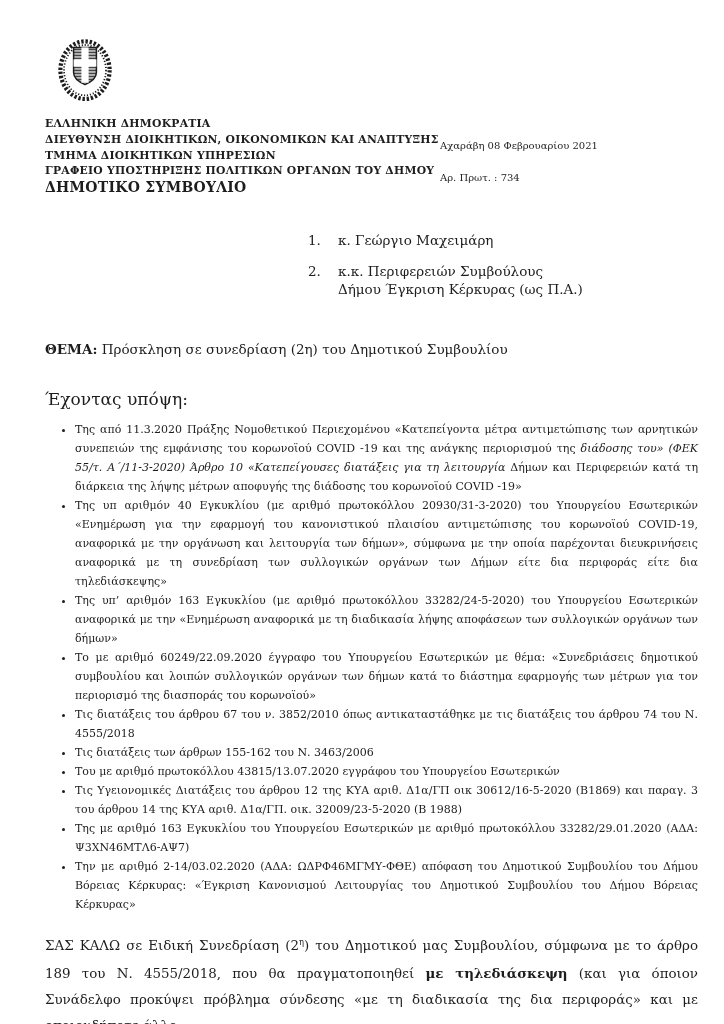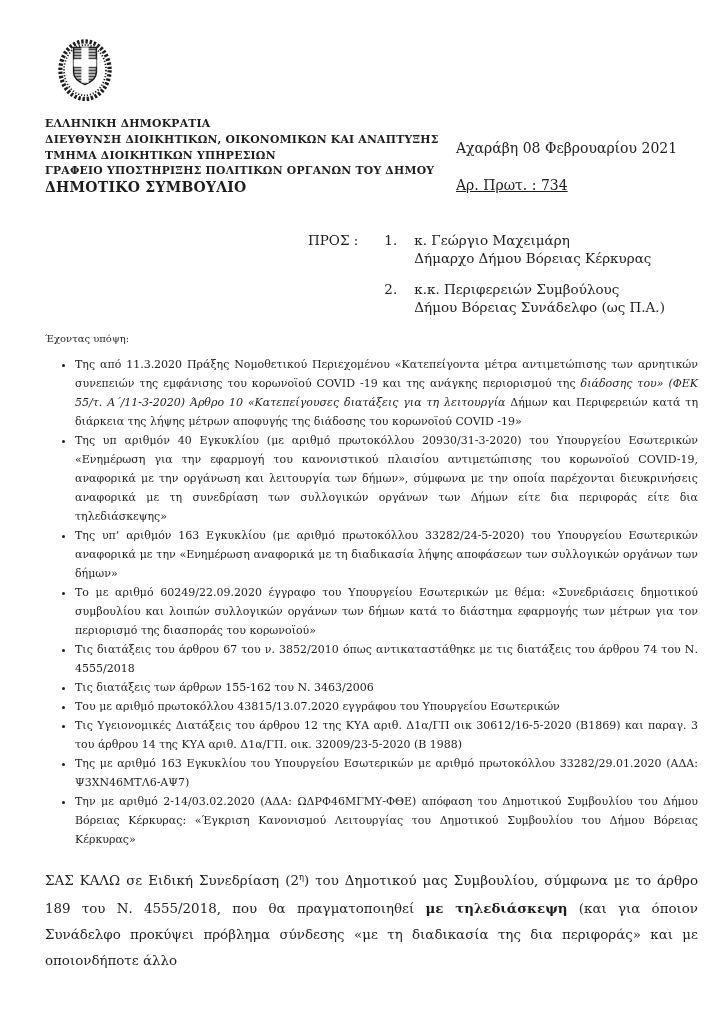"Αχαράβη 08 Φεβρουαρίου 2021" .meta { font-size: 14px -> 10px; left: 456px -> 440px }
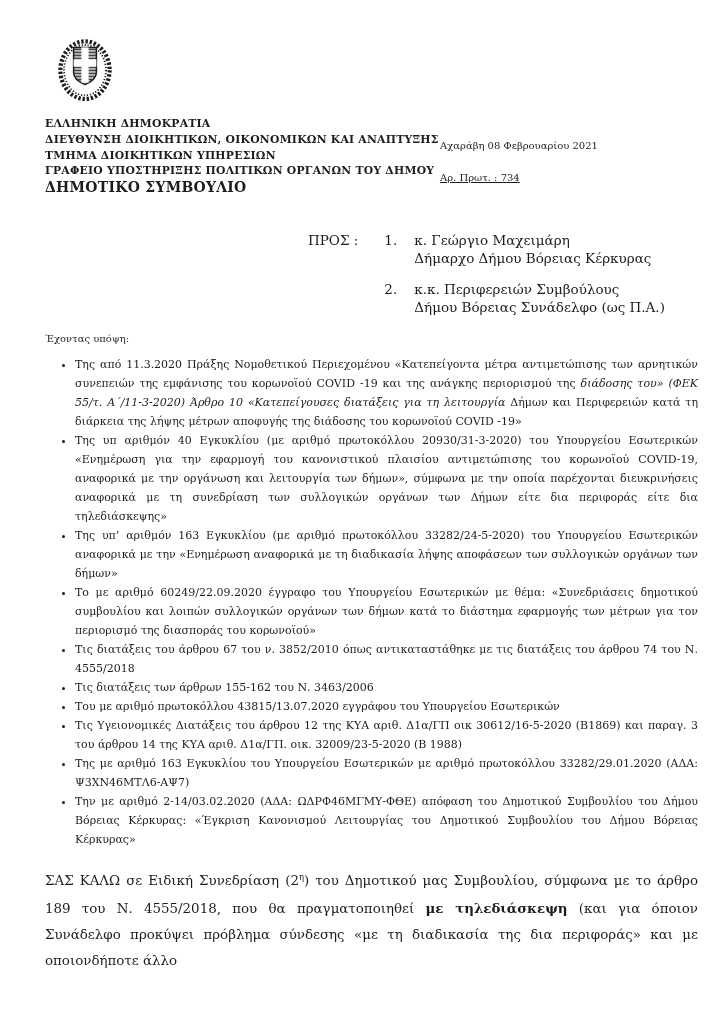"Αρ. Πρωτ. : 734" .meta .proto { text-decoration: underline -> none }
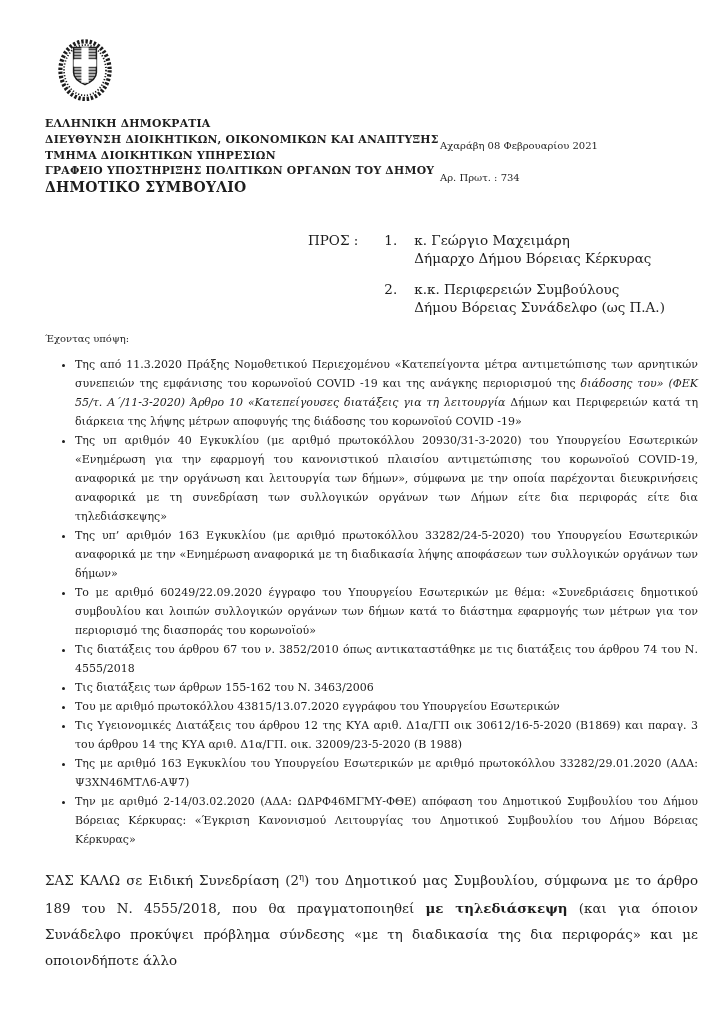"ΠΡΟΣ :" div.rec-label { html: <div>ΠΡΟΣ :</div> -> none }
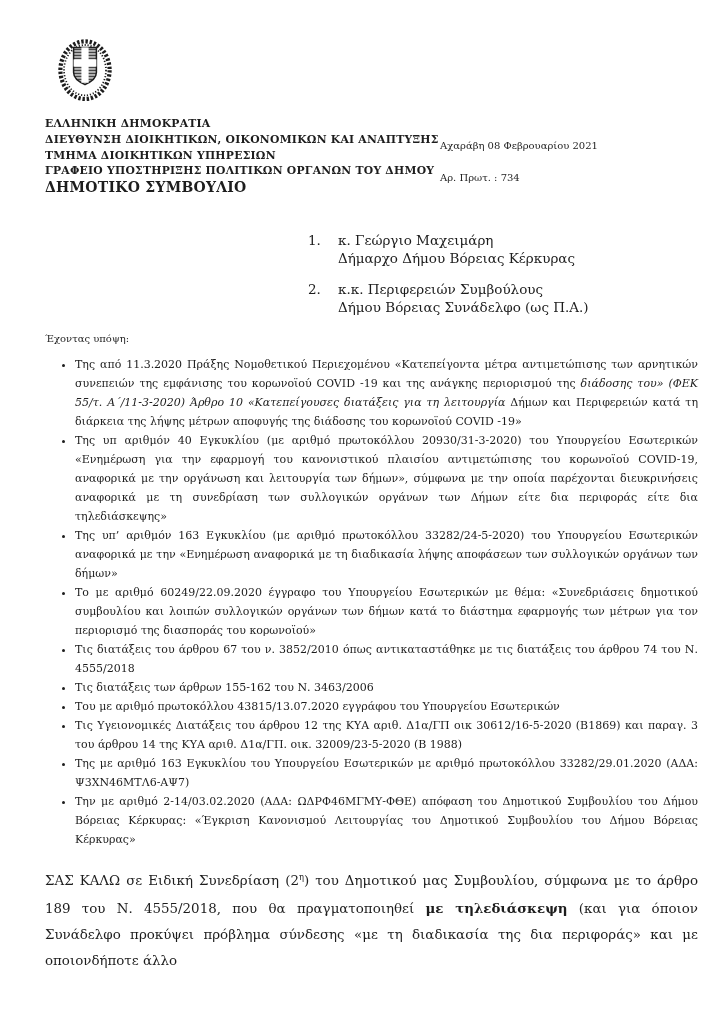"Δήμαρχο Δήμου Βόρειας Κέρκυρας" div { html: <div>Δήμαρχο Δήμου Βόρειας Κέρκυρας</div> -> none }
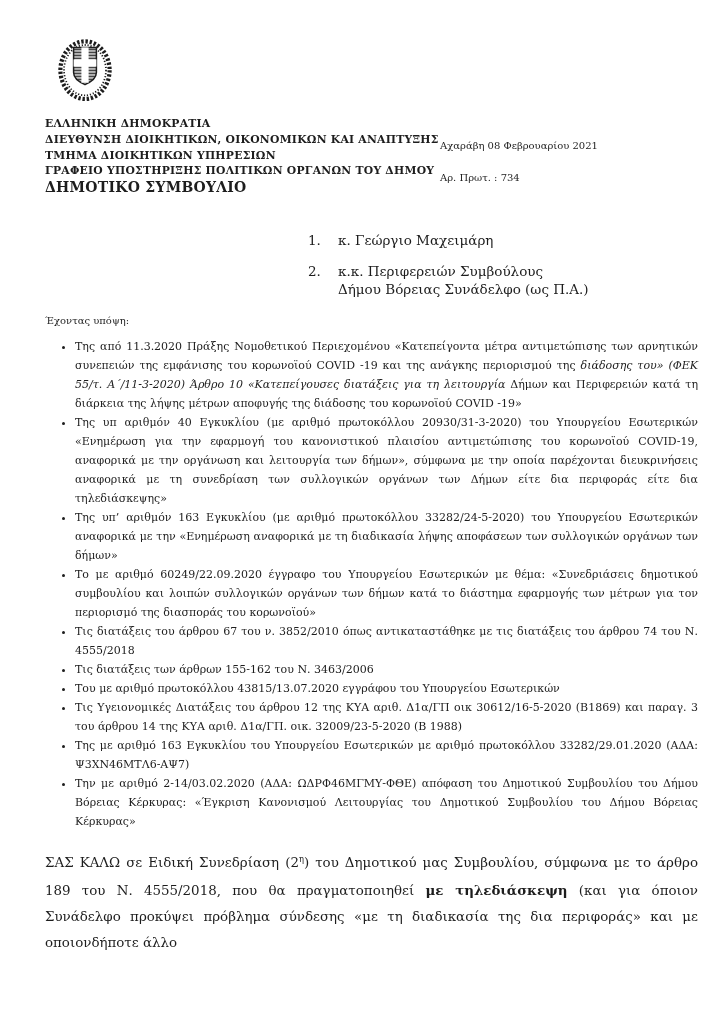"Δήμου Βόρειας Συνάδελφο (ως Π.Α.)" div { text: Βόρειας Συνάδελφο -> Έγκριση Κέρκυρας }
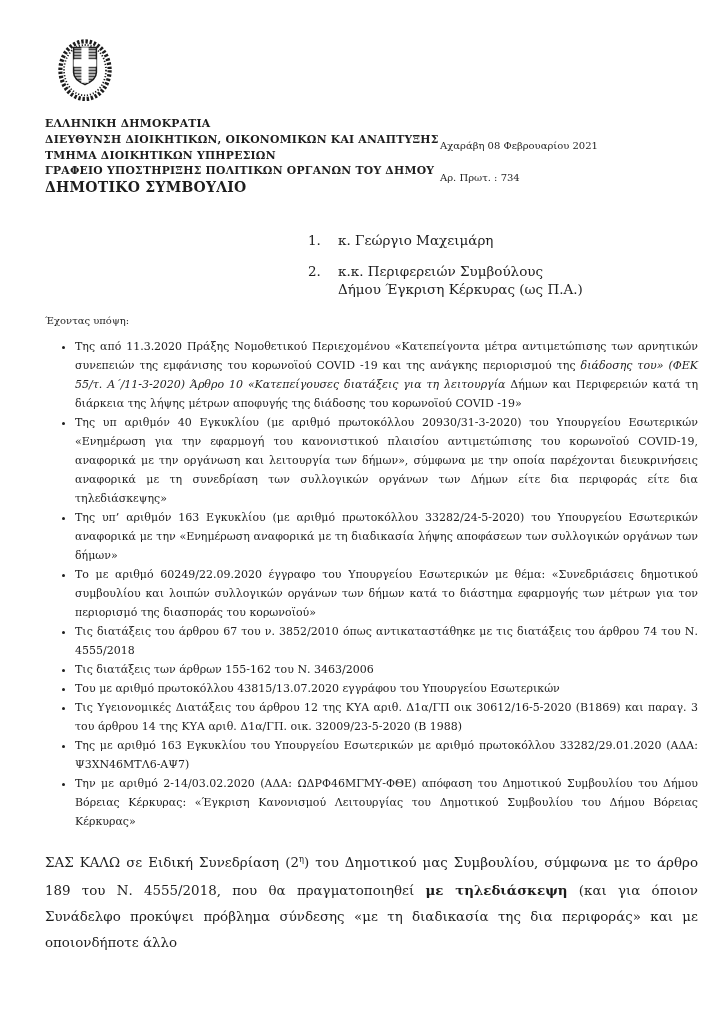"ΘΕΜΑ: Πρόσκληση σε συνεδρίαση (2η)" p.subject { html: none -> <p> <span>ΘΕΜΑ:</span> <span>Πρόσκληση σε συνεδρίαση (2η) του Δημοτικού Συμβουλίου</span> </p> }
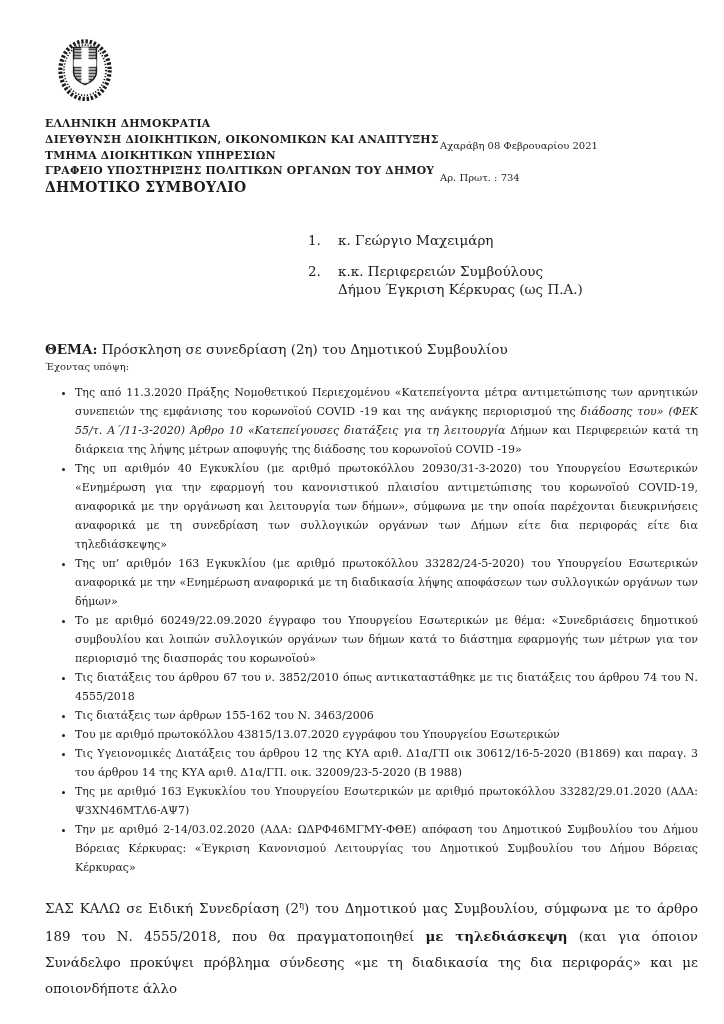"Έχοντας υπόψη:" .preamble { font-size: 10px -> 17px; margin: 4px 0 0 0 -> 32px 0 0 0 }
